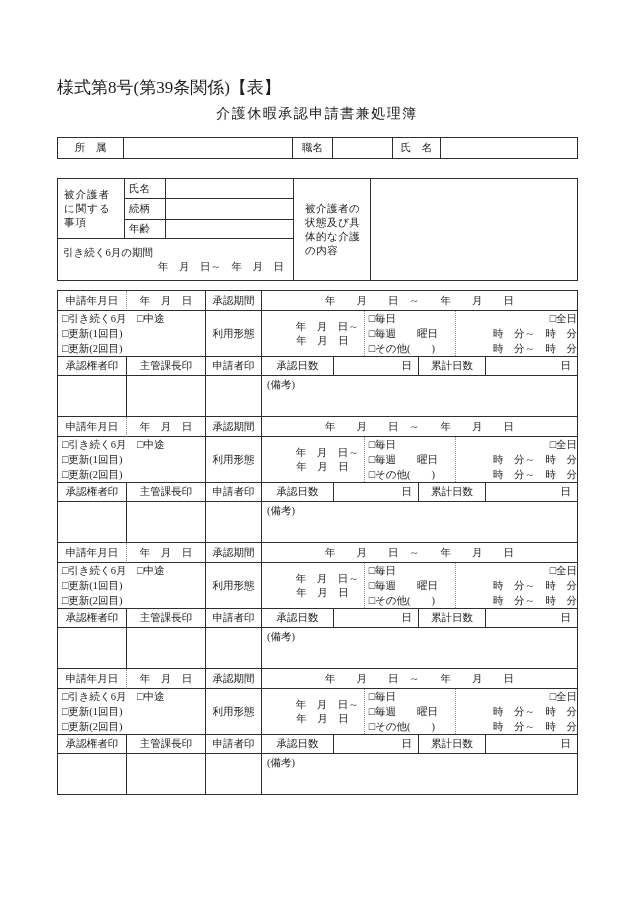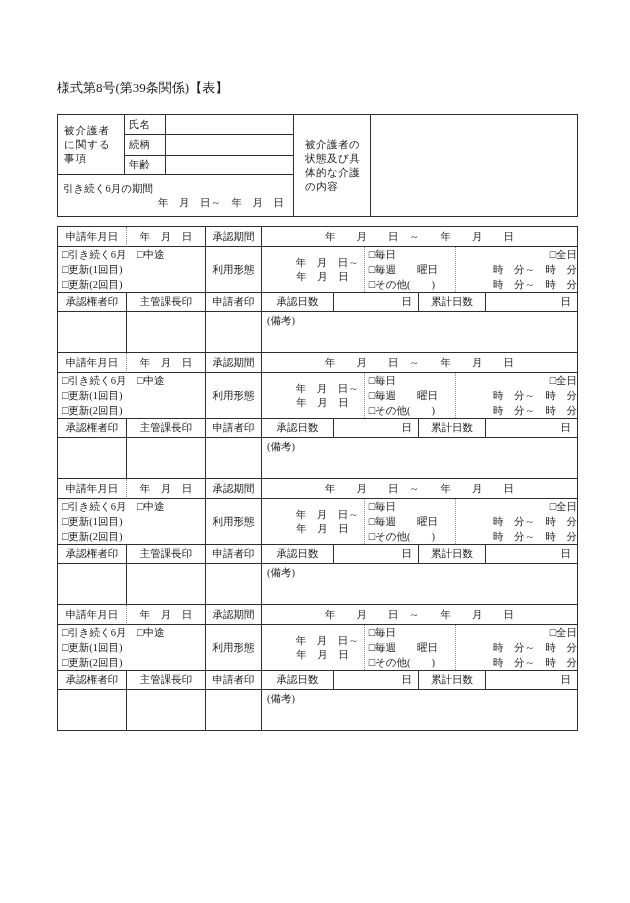"様式第8号(第39条関係)【表】" .form-number { font-size: 13px -> 17px }
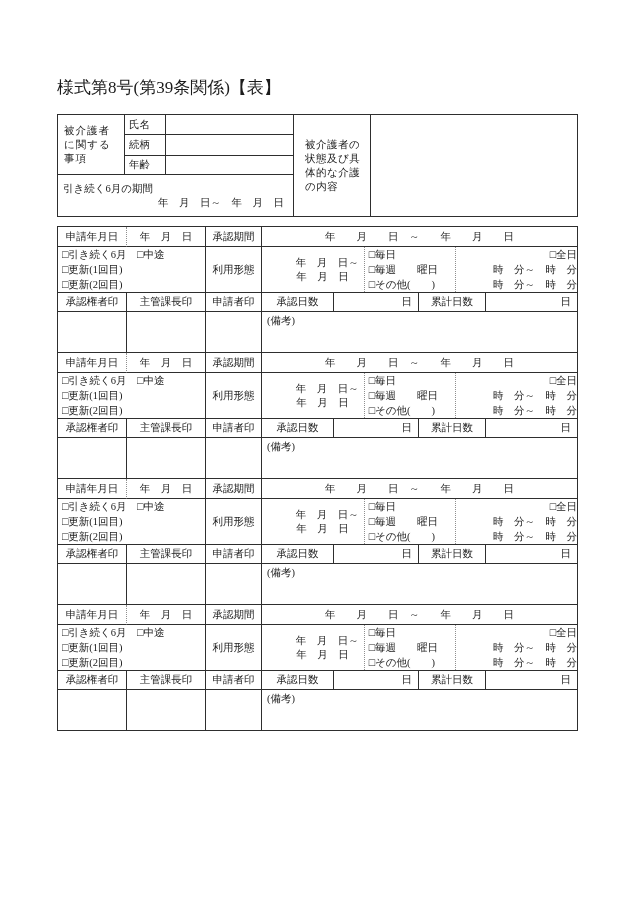"介護休暇承認申請書兼処理簿" div.doc-title { html: none -> <div>介護休暇承認申請書兼処理簿</div> }
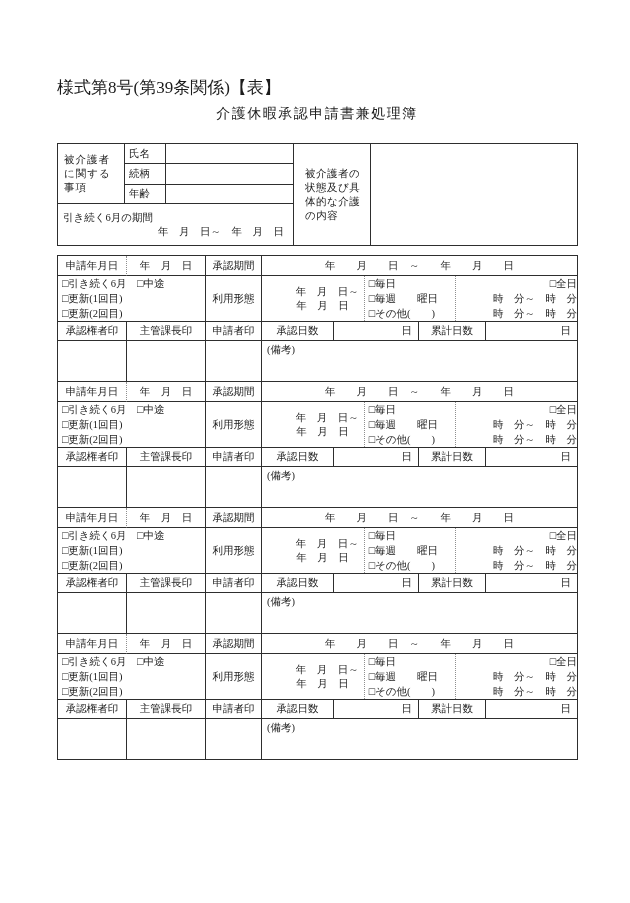"所 属" table.t-affil { html: none -> <table> <colgroup> <col> <col> <col> <col> <col> <col> </colgroup> <tbody> <tr> <td>所 属</td> <td></td> <td>職名</td> <td></td> <td>氏 名</td> <td></td> </tr> </tbody> </table> }
